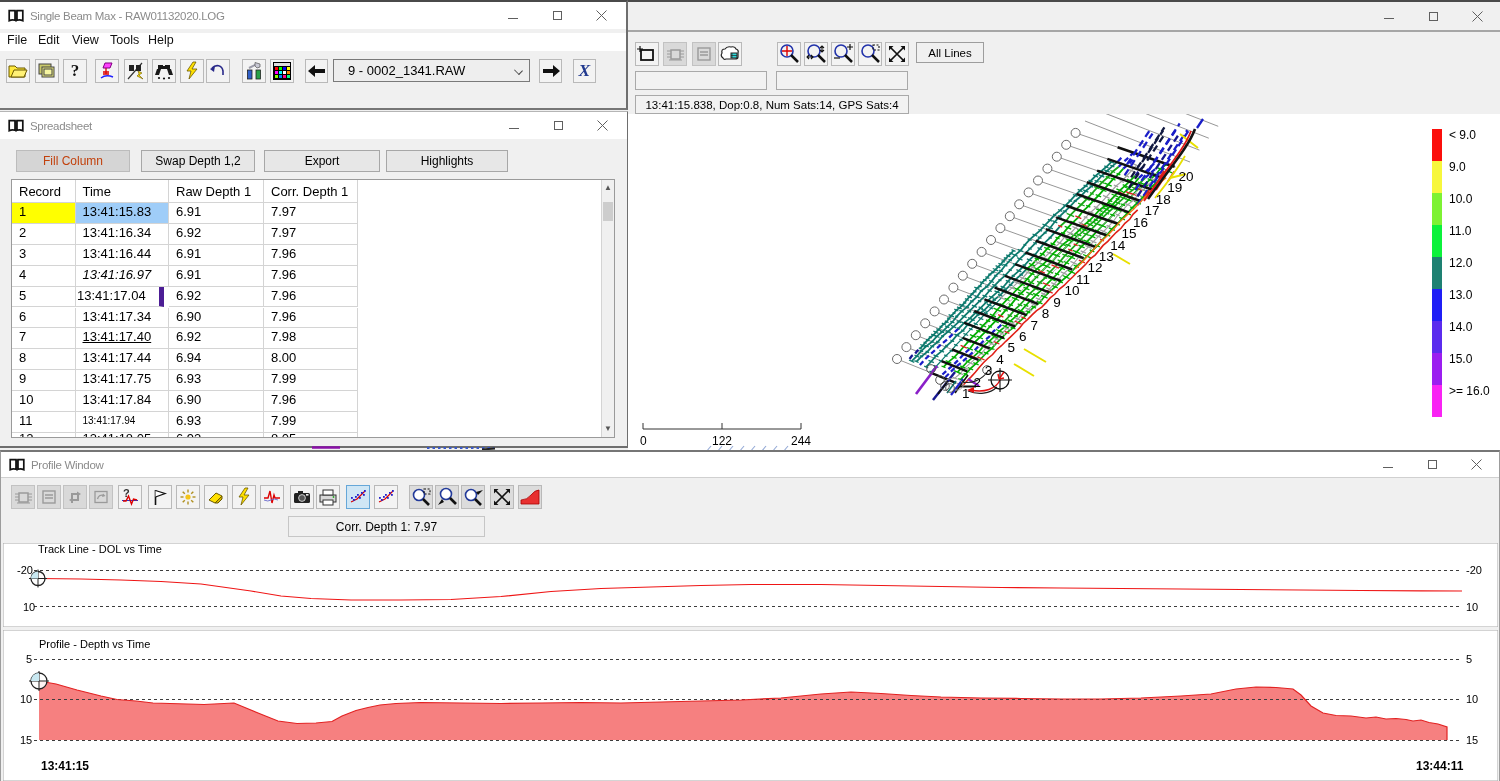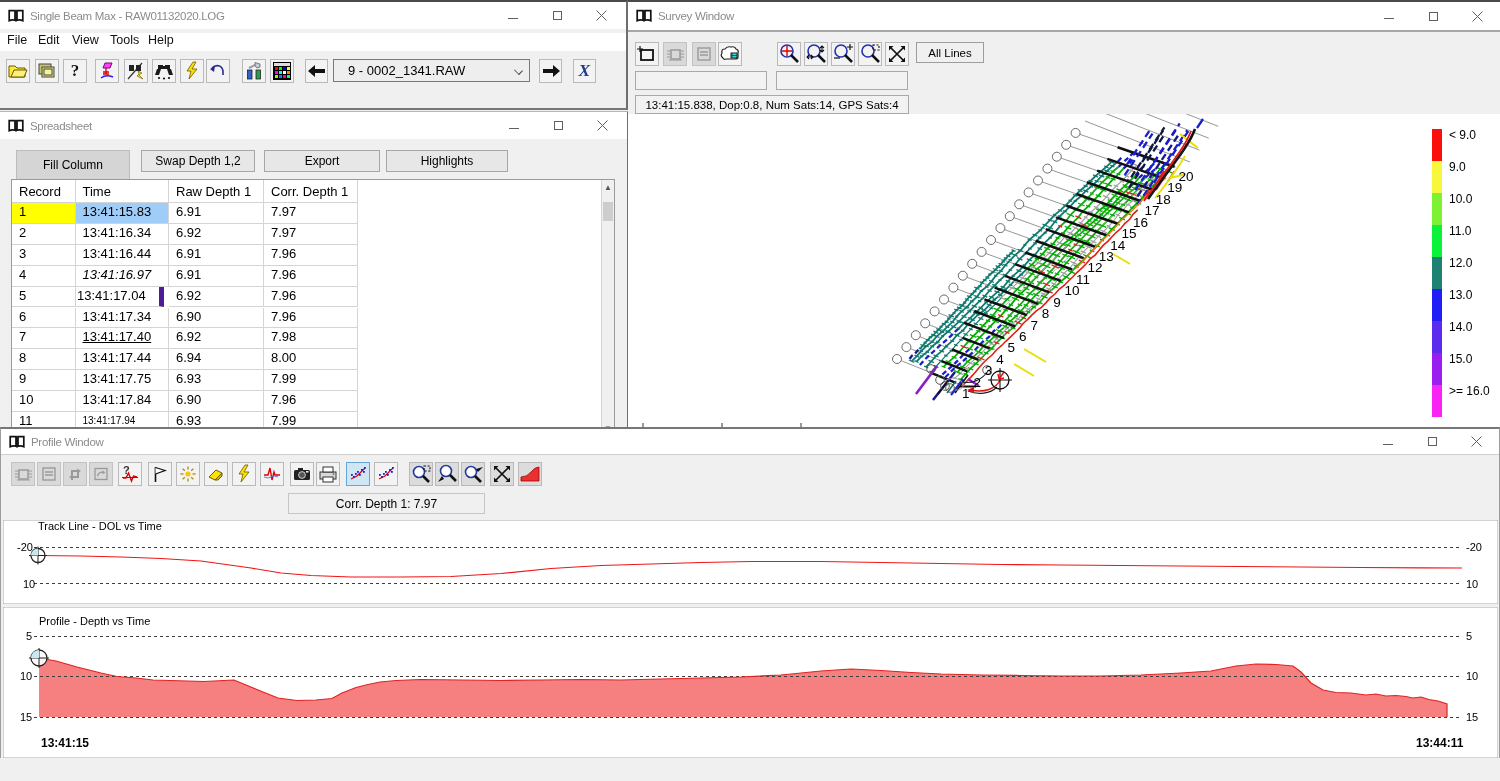"Survey Window" div.tbar { html: <div> <span> <svg> <path></path> <path></path> <path></path> </svg> </span> <span>Survey Window</span> </div> -> none }
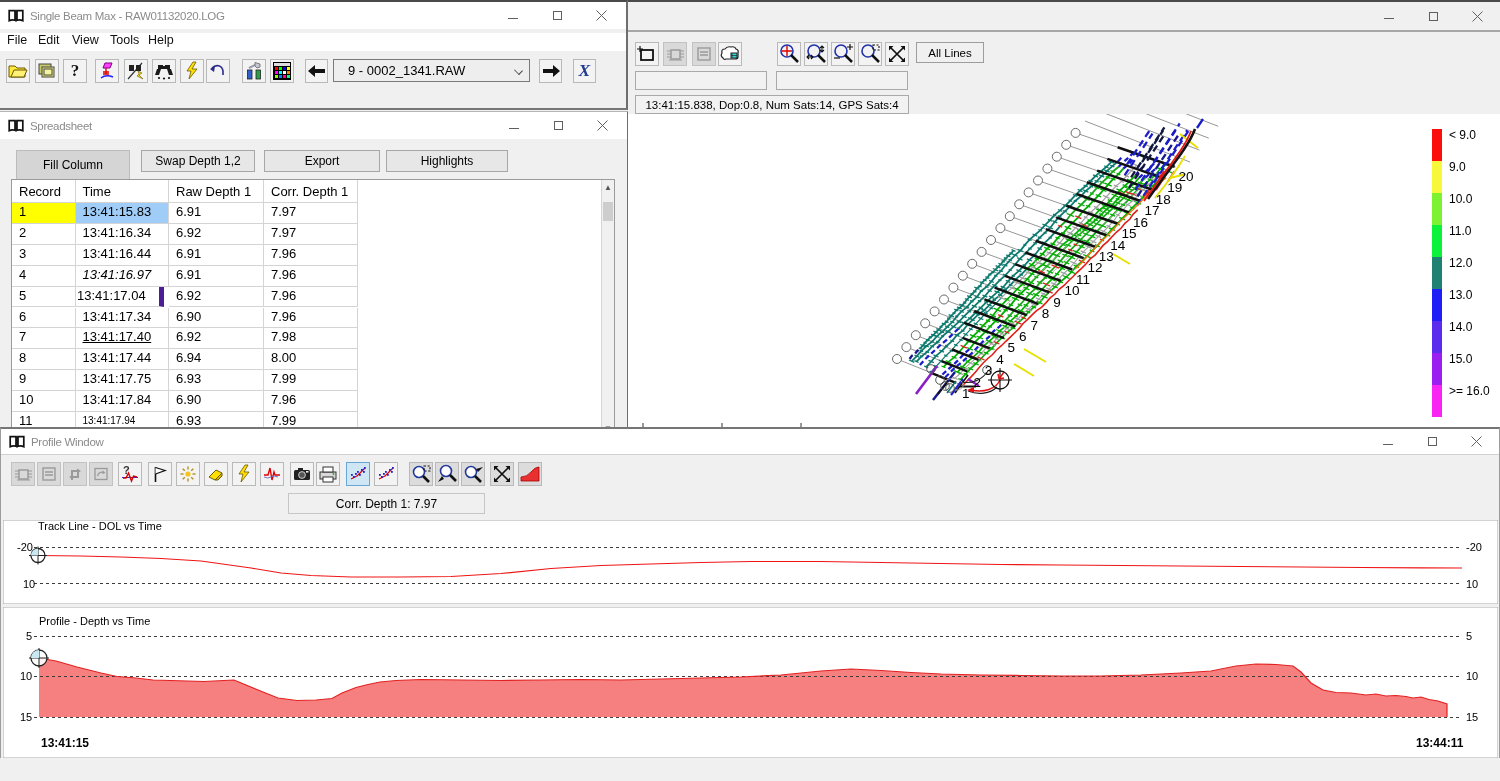"Fill Column" div.btn { color: #000000 -> #c2410c; height: 30px -> 22px }
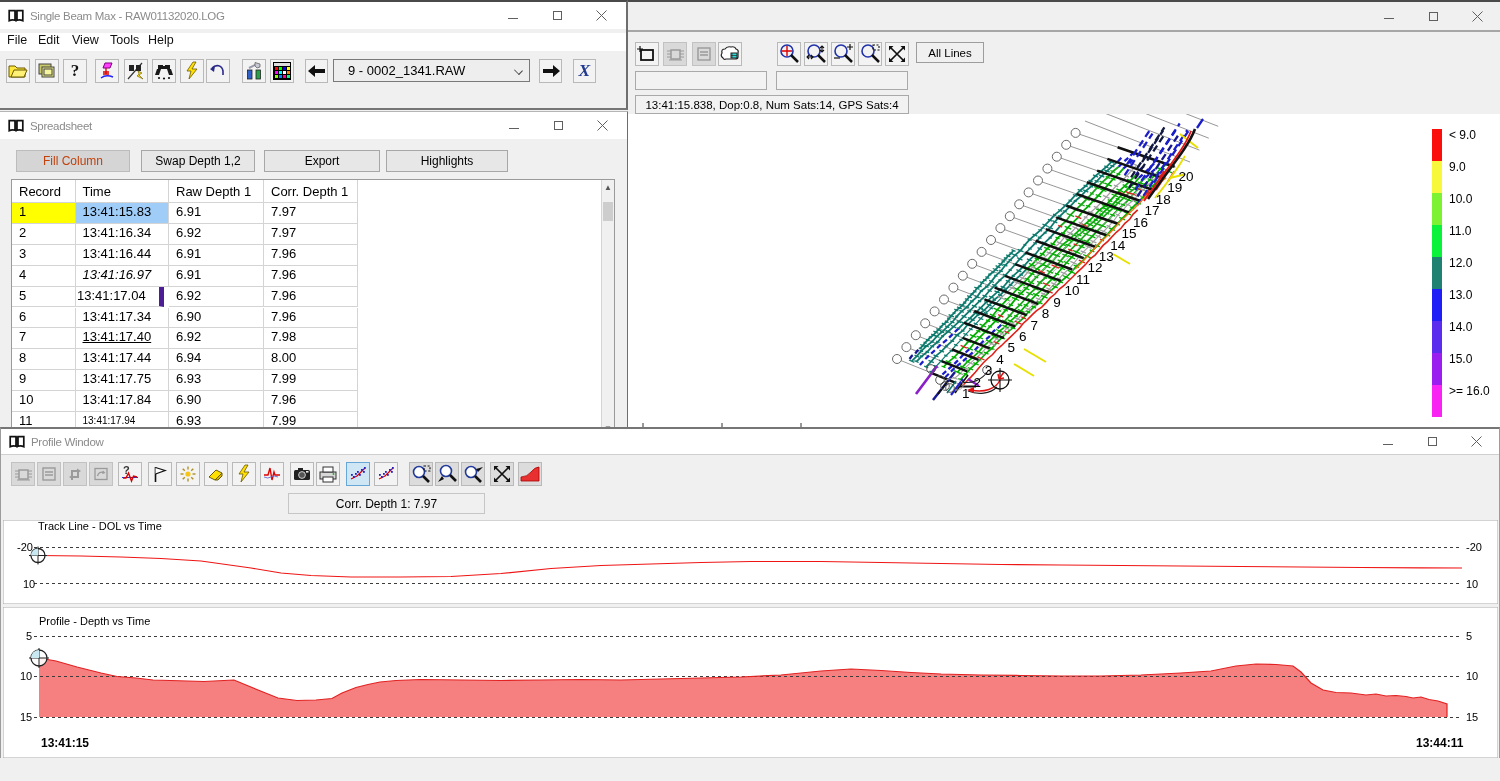"Profile Window" div.win { top: 427px -> 450px }
